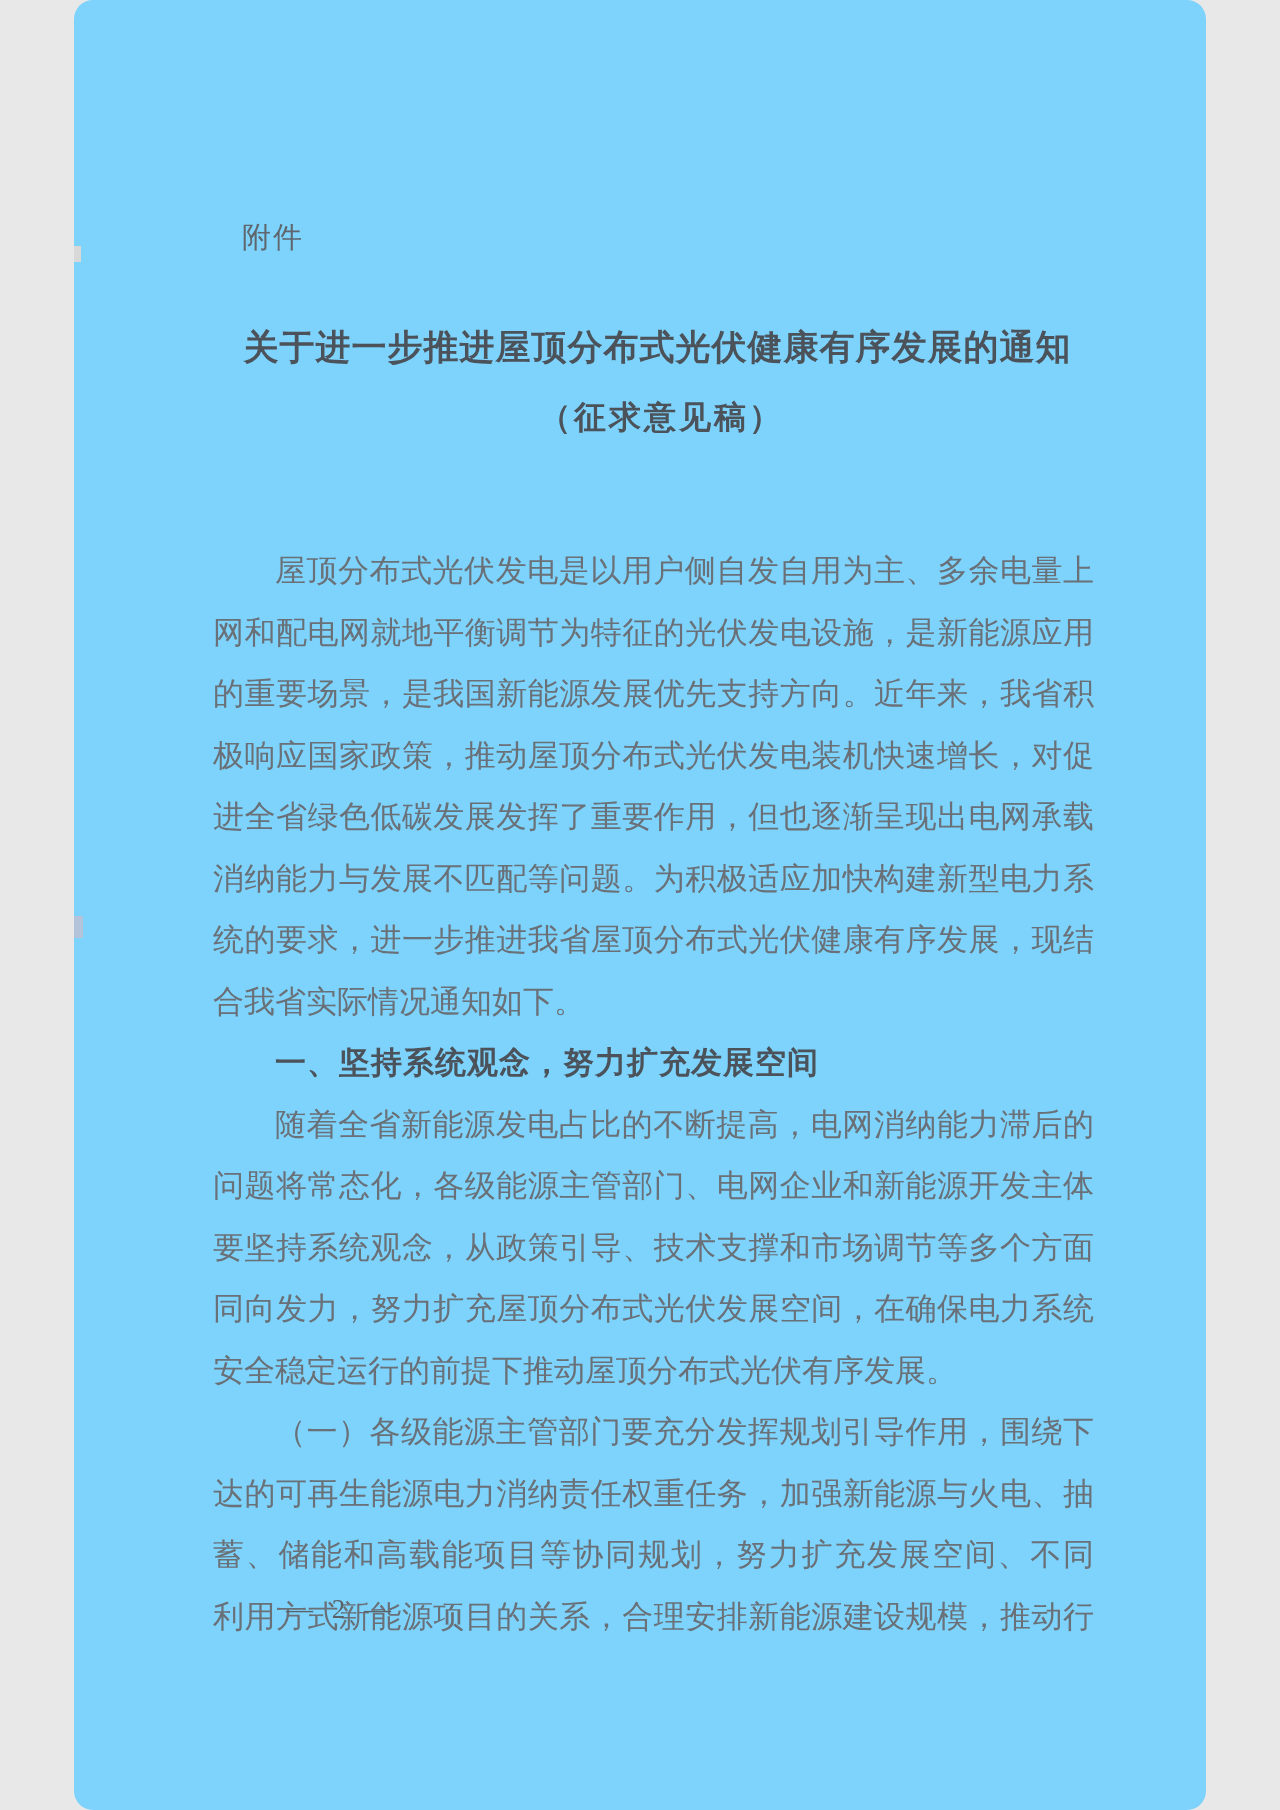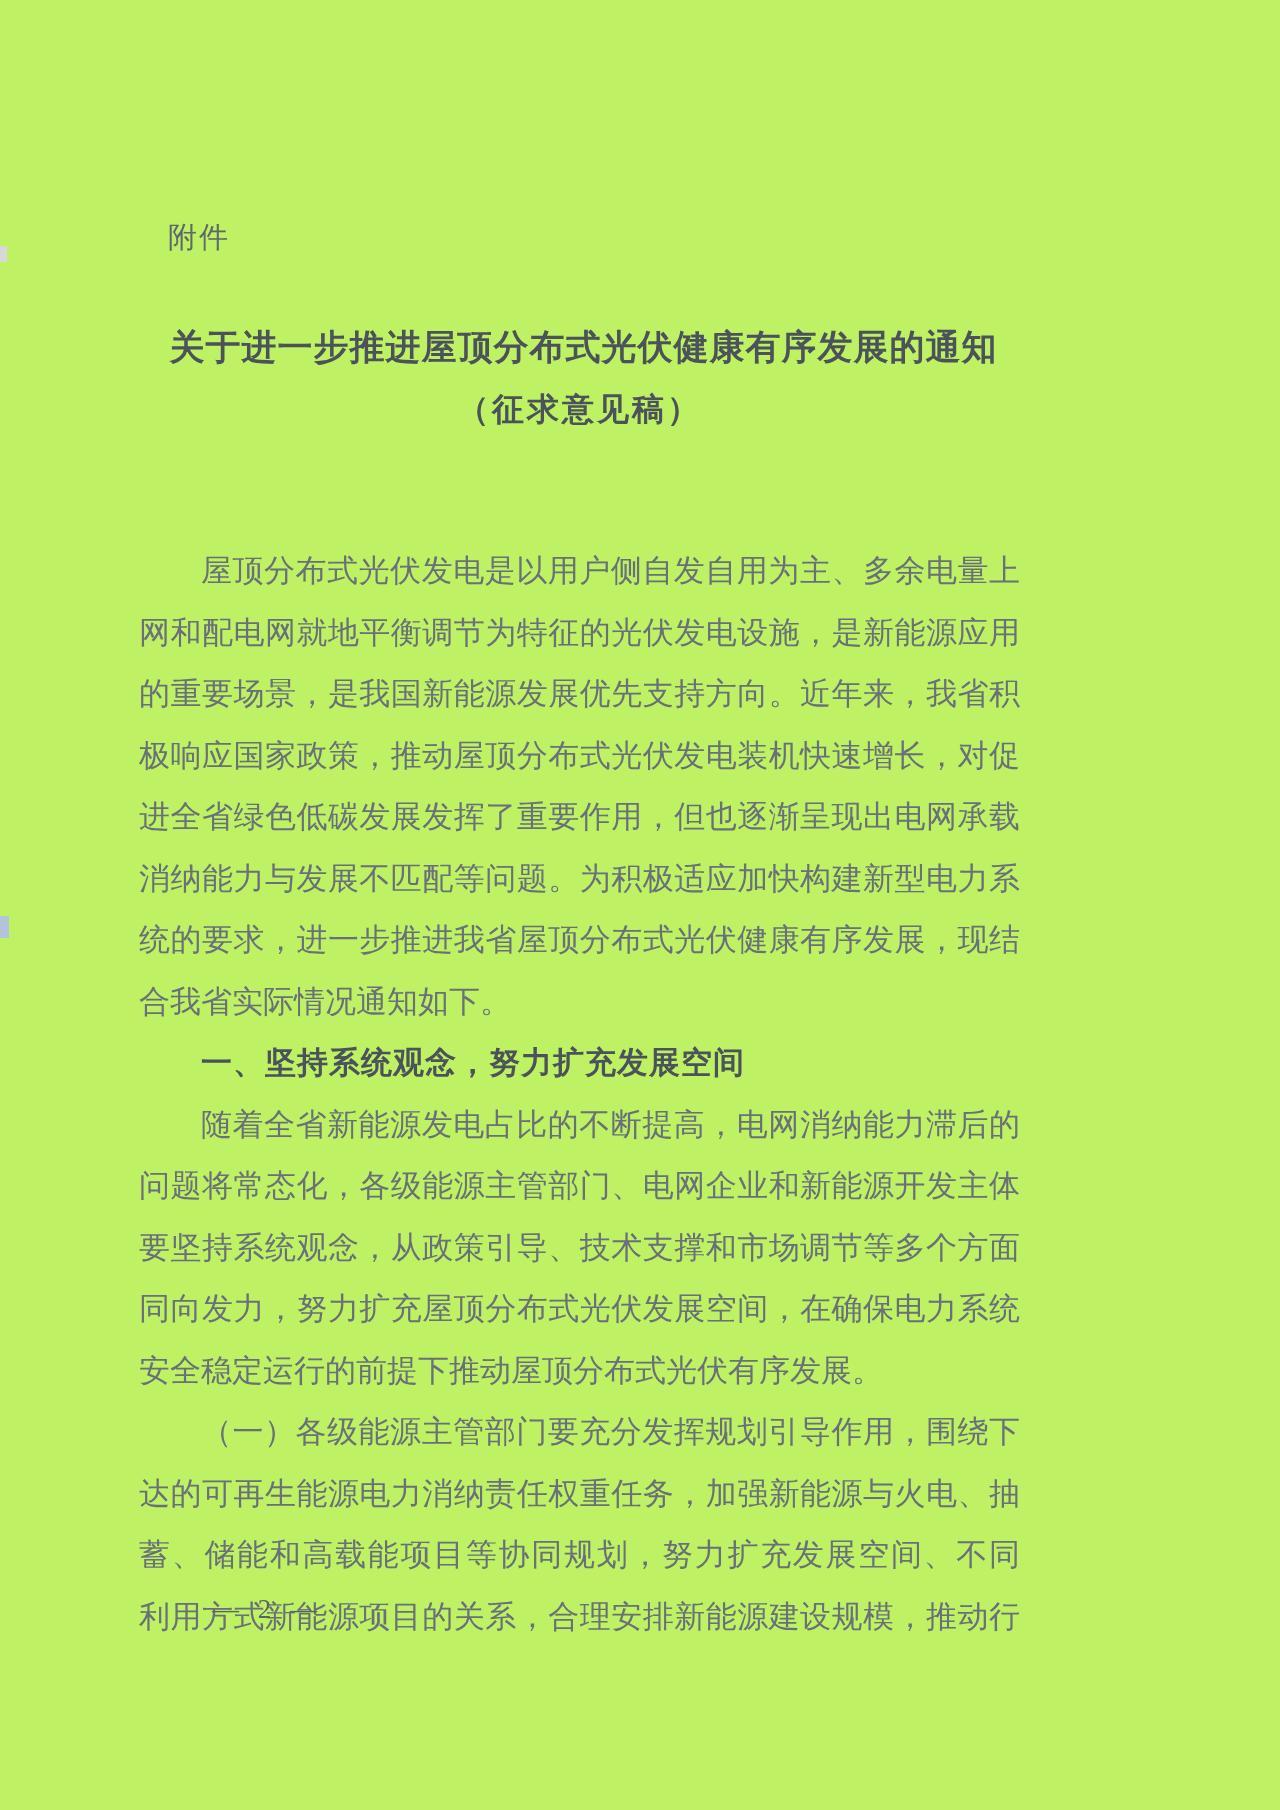"附件" .page { background: #bef264 -> #7dd3fc; border-radius: none -> 19px; width: 1280px -> 1132px }
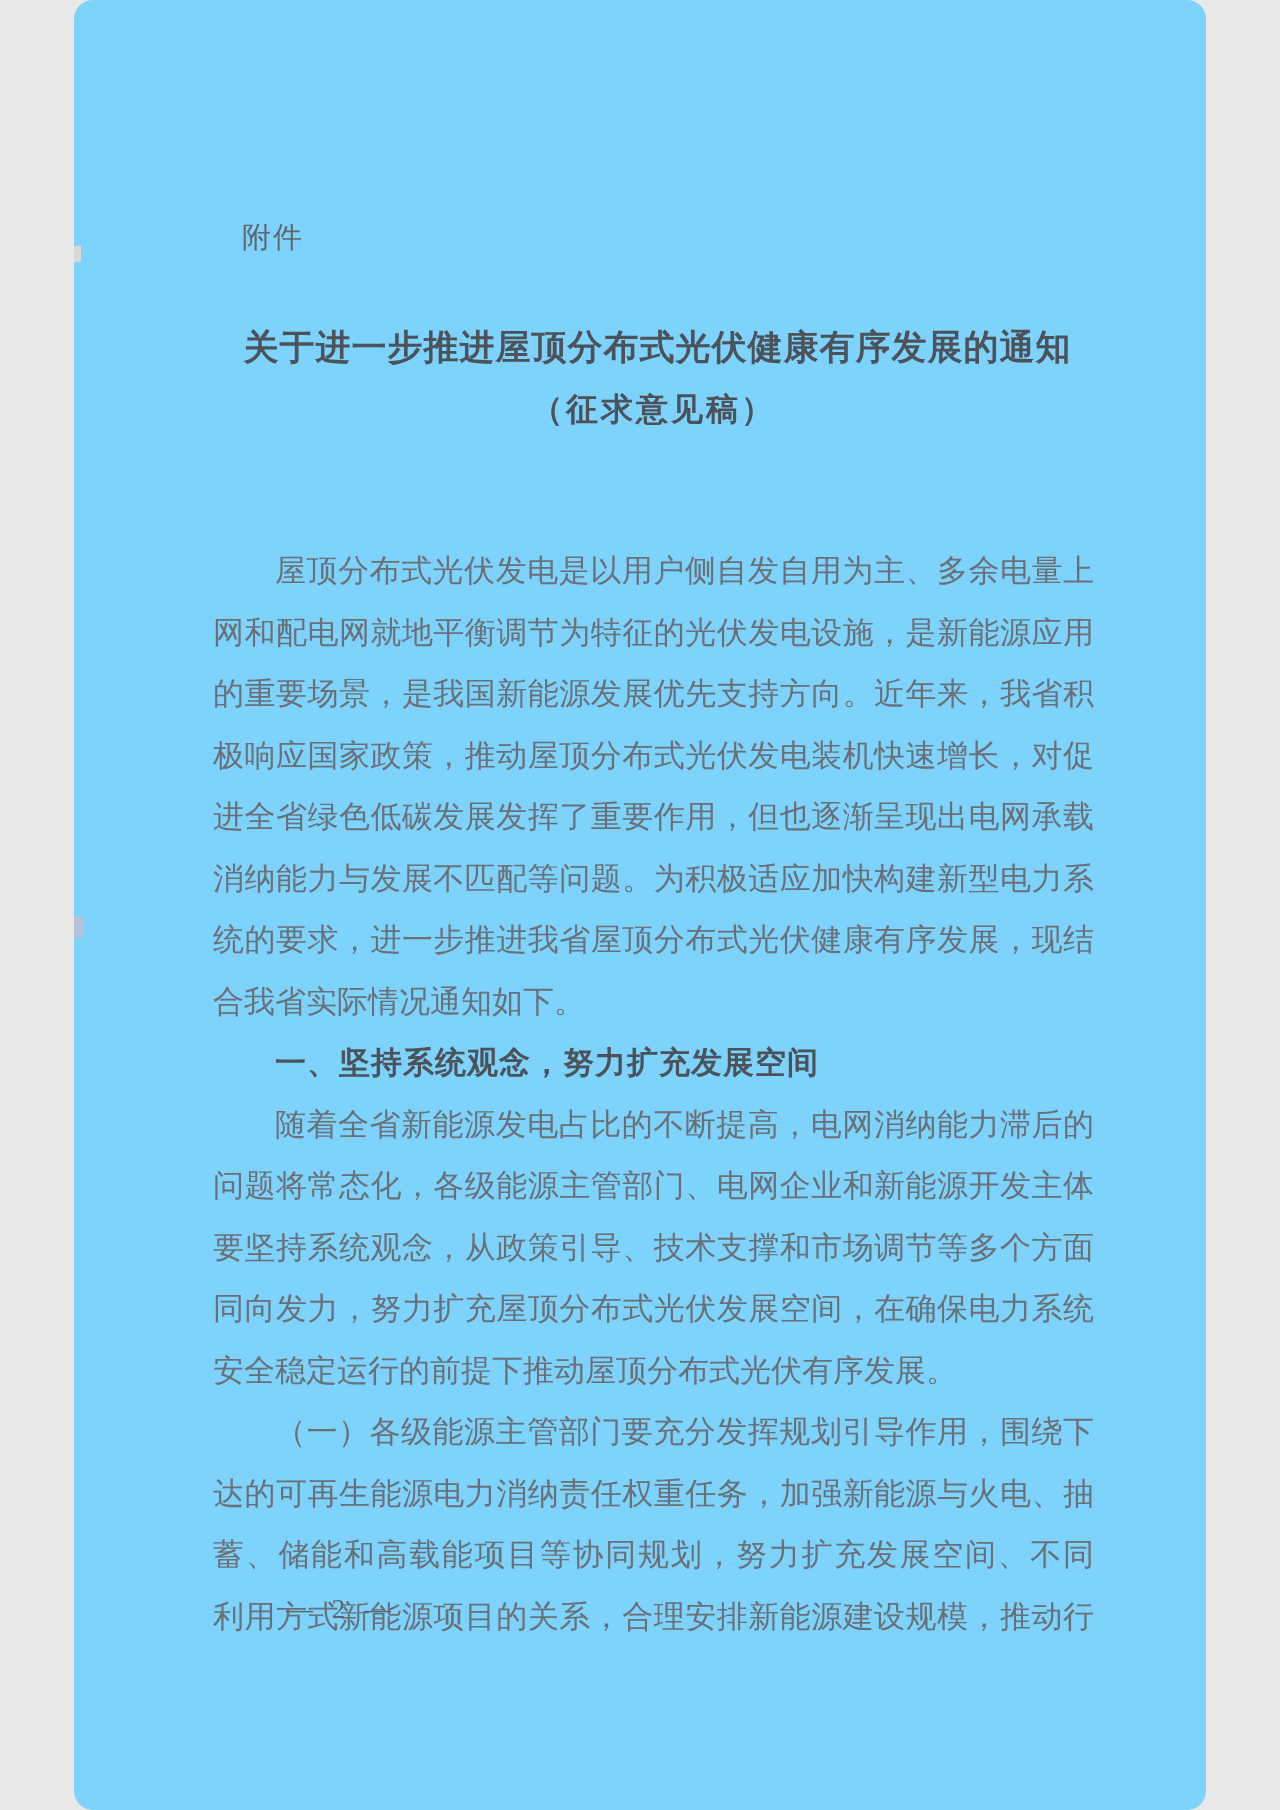"（征求意见稿）" .subtitle { margin: 0 -> 8px }
